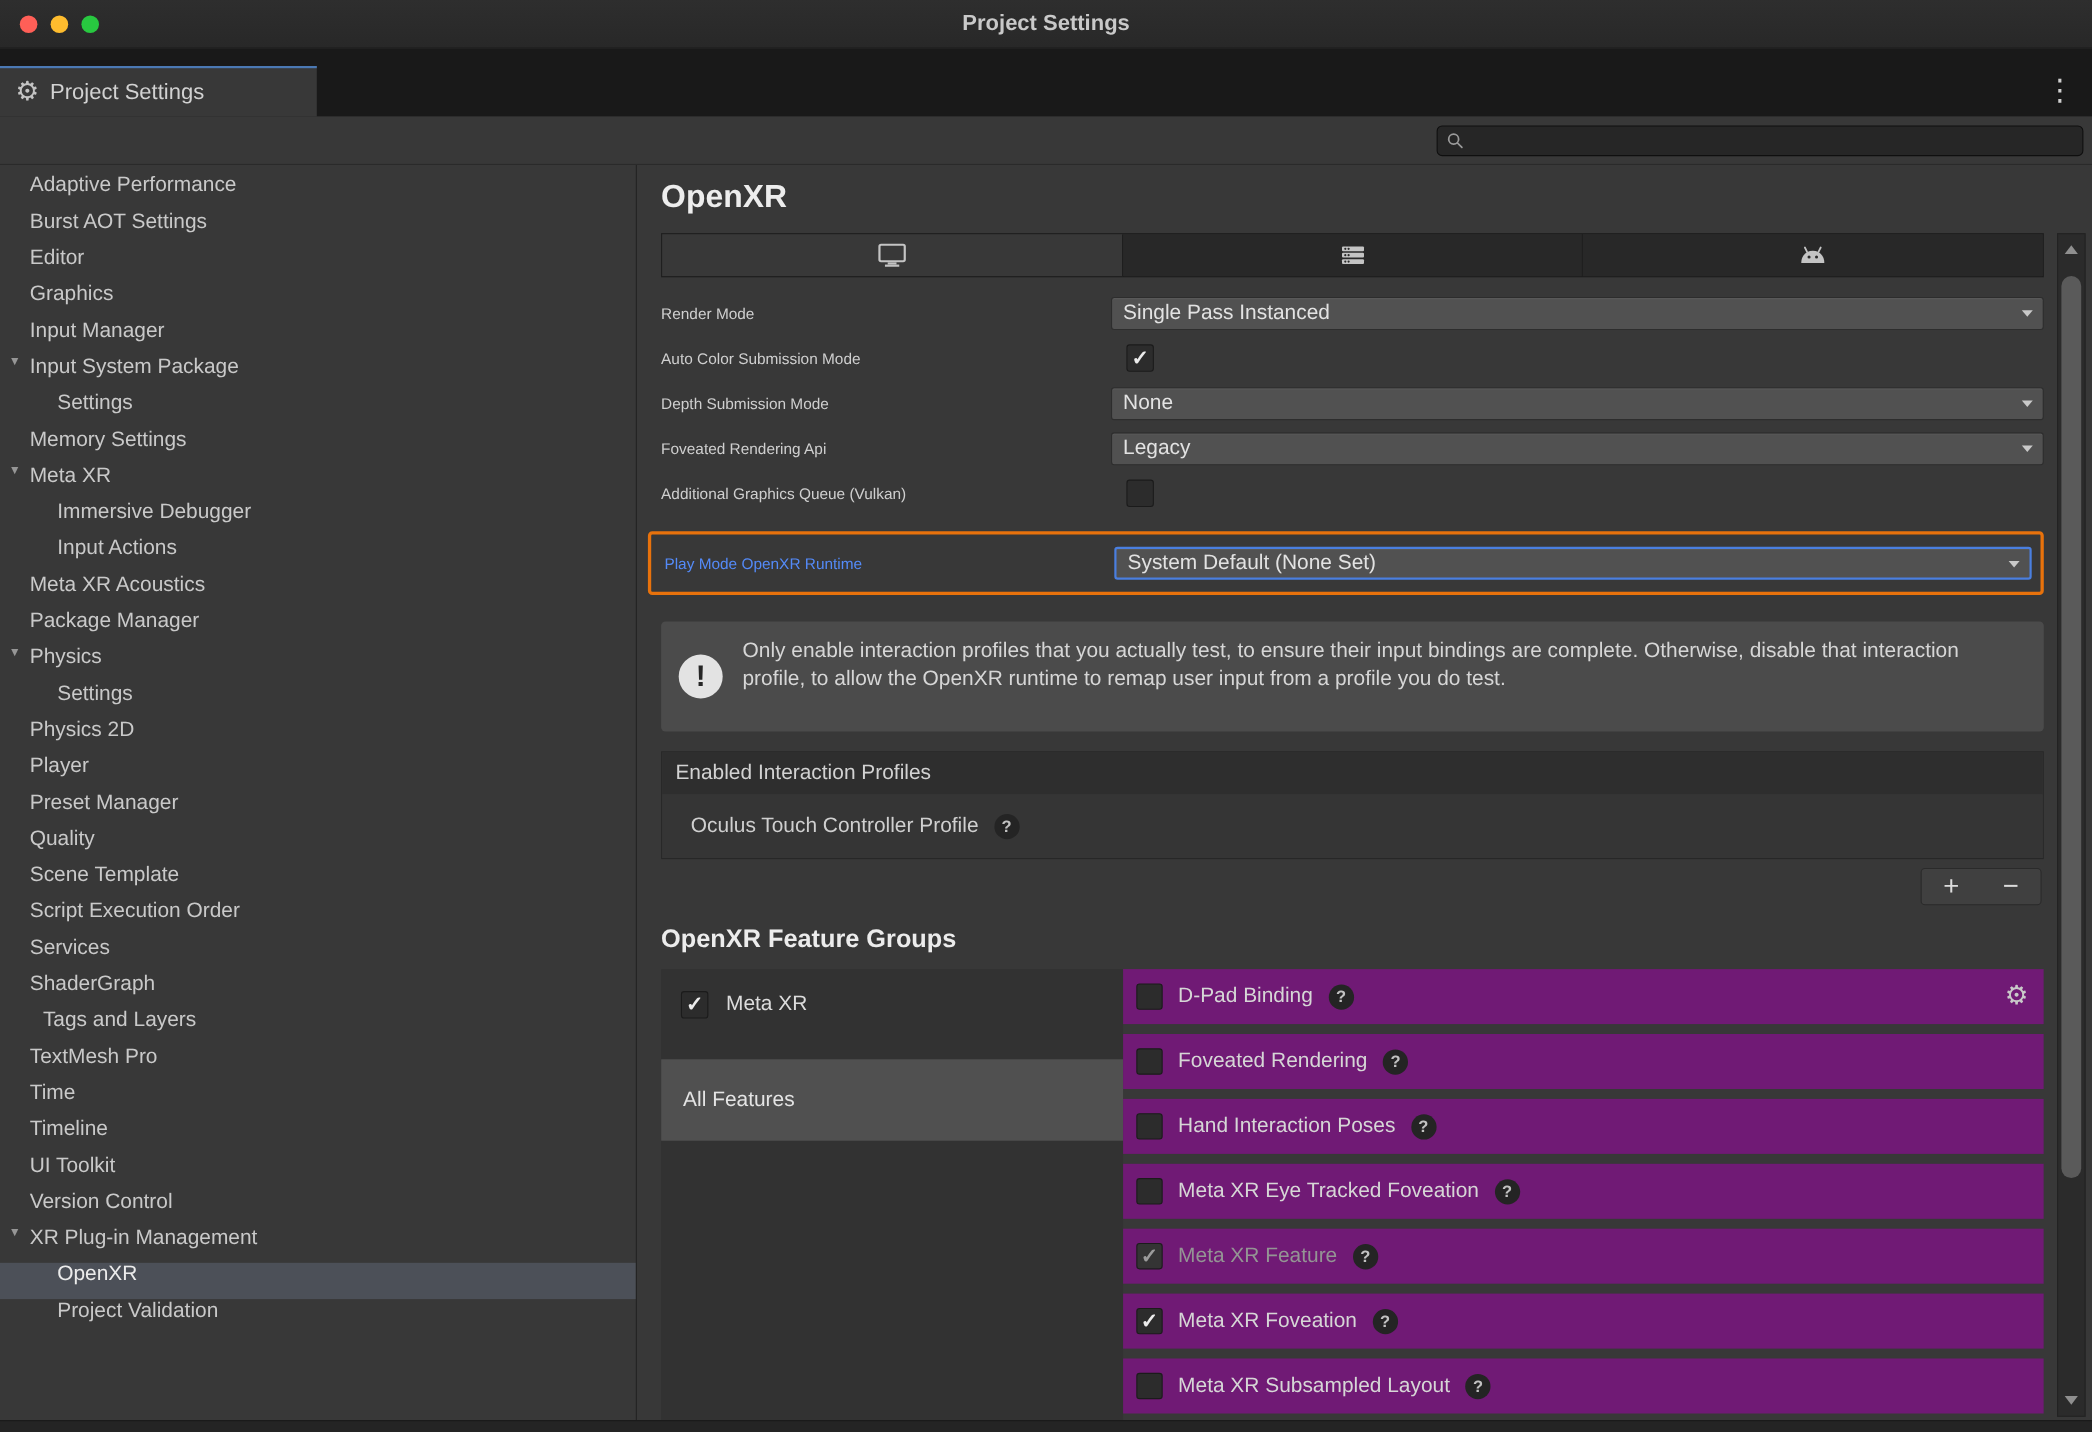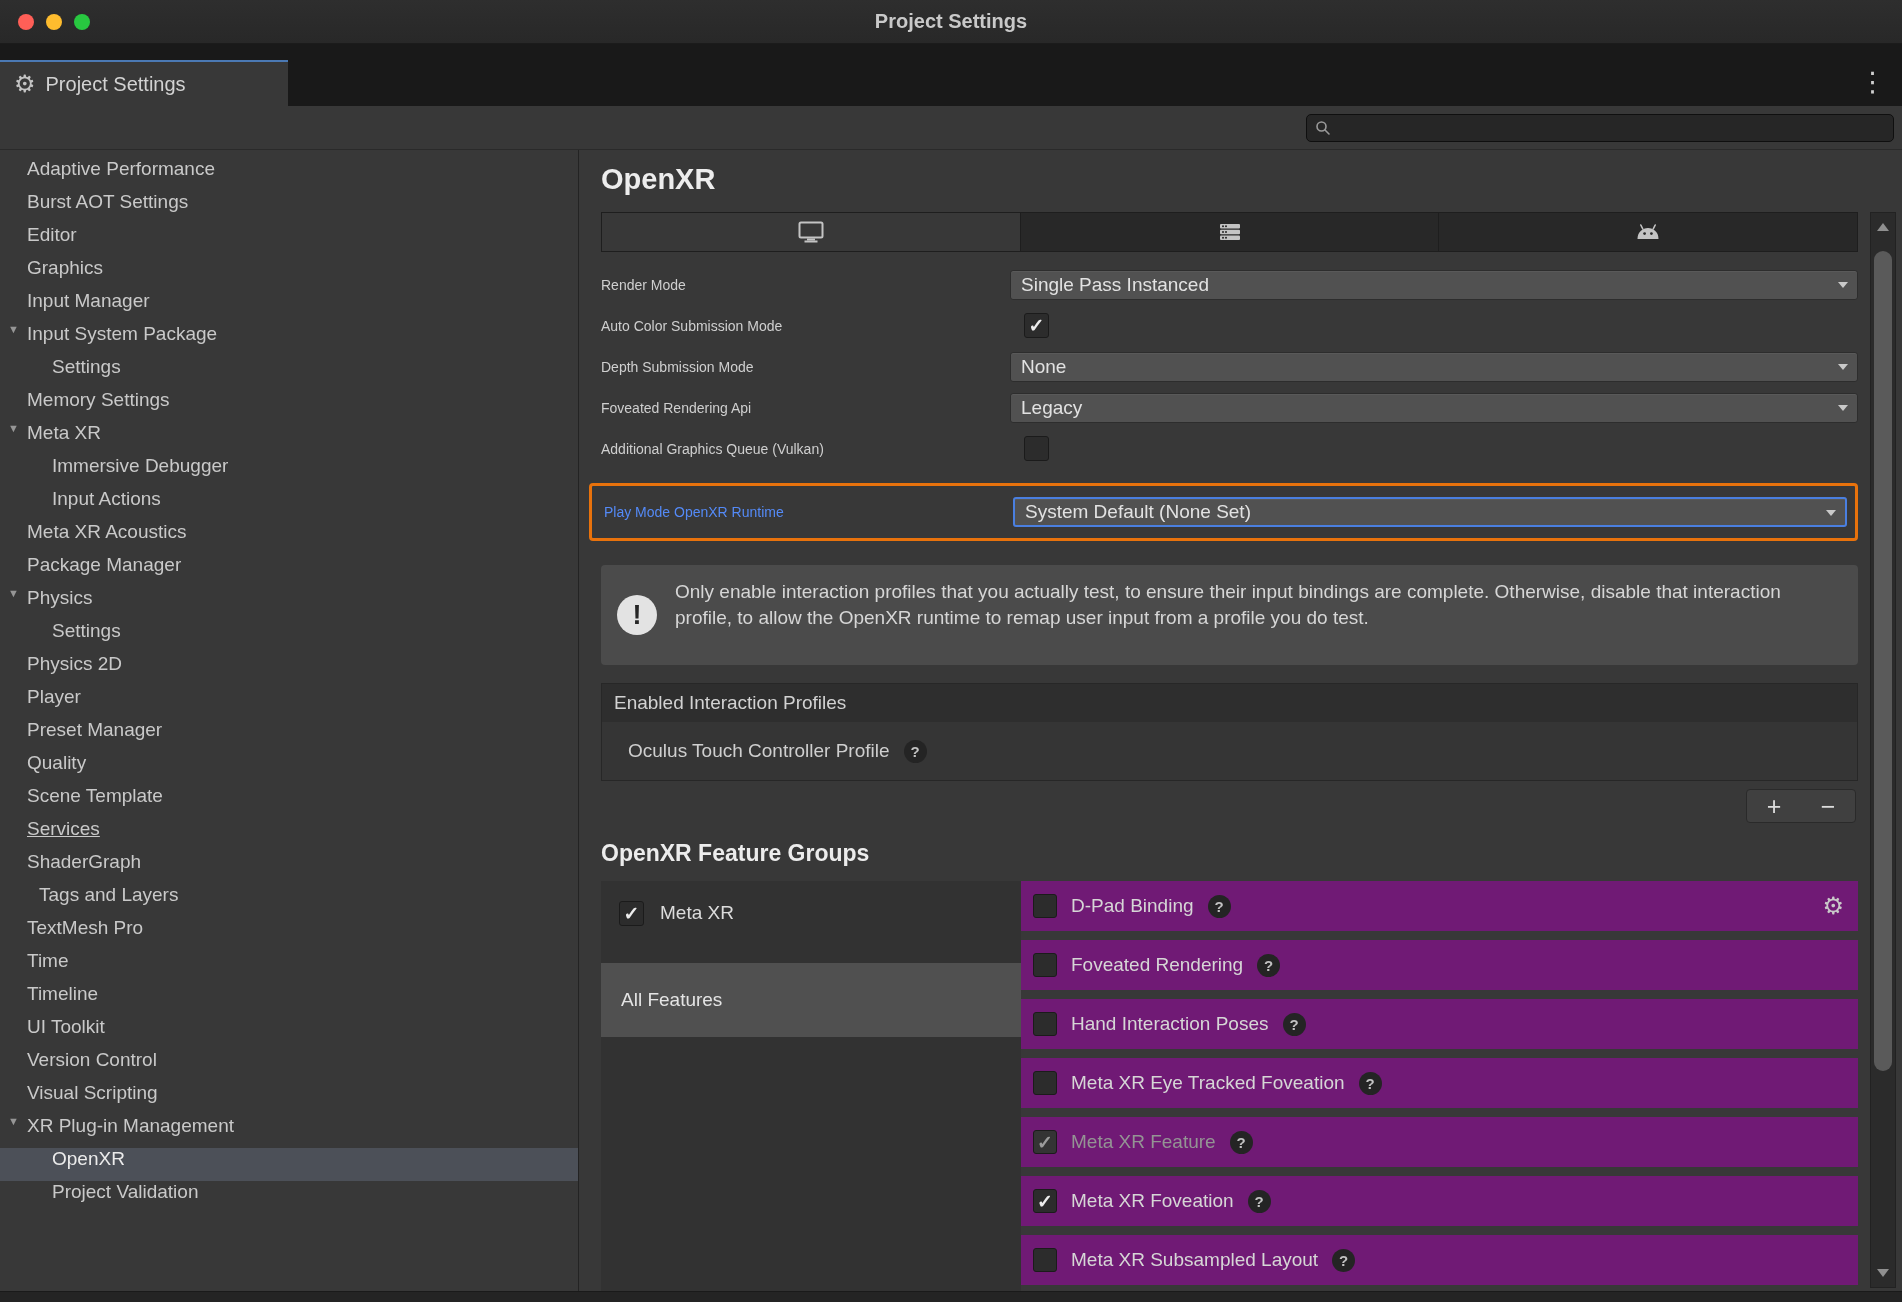"Script Execution Order" div.side-row { html: none -> <div> <span>Script Execution Order</span> </div> }
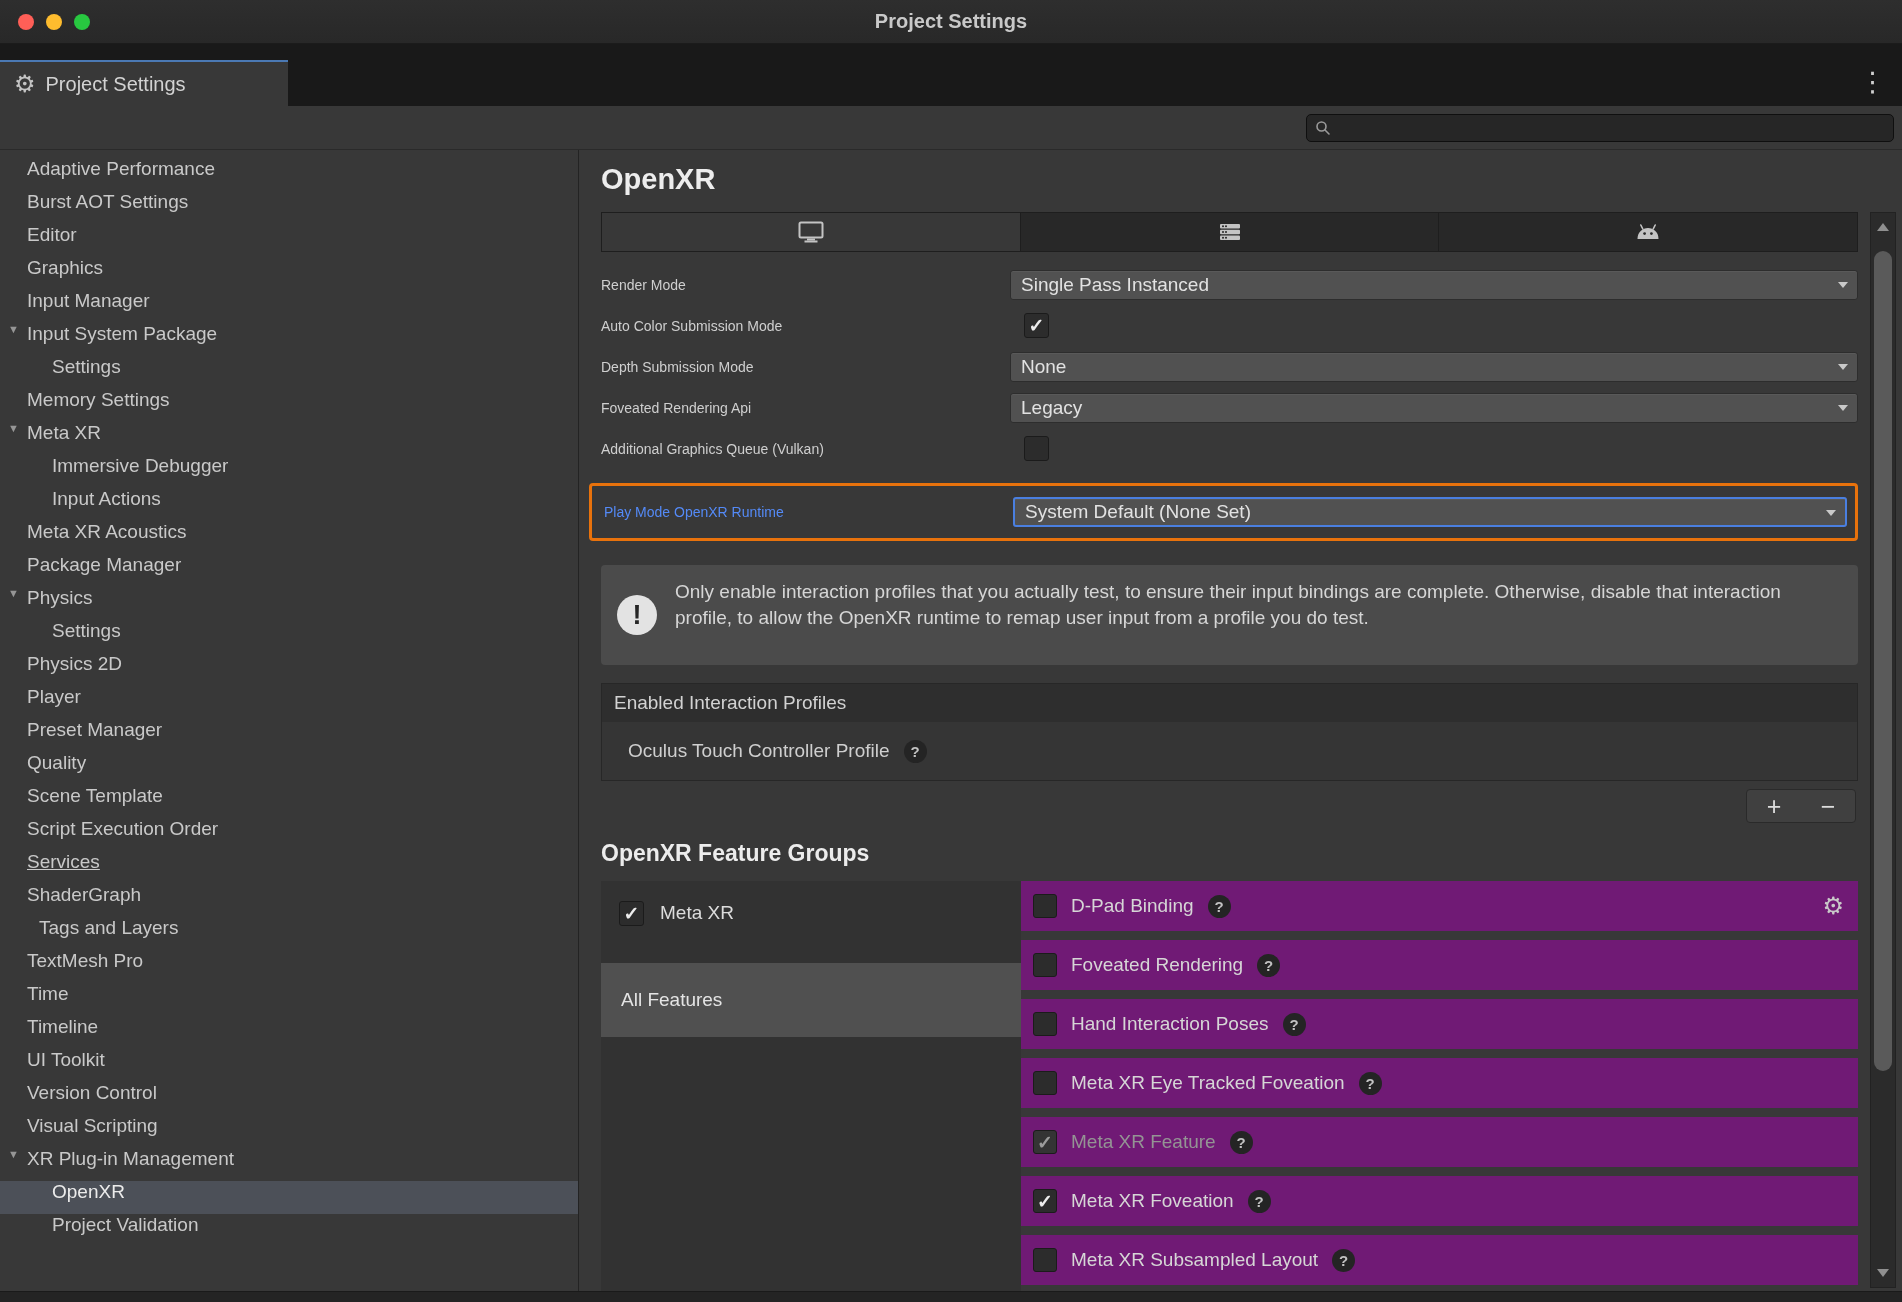"Services" div.side-row { text-decoration: underline -> none }
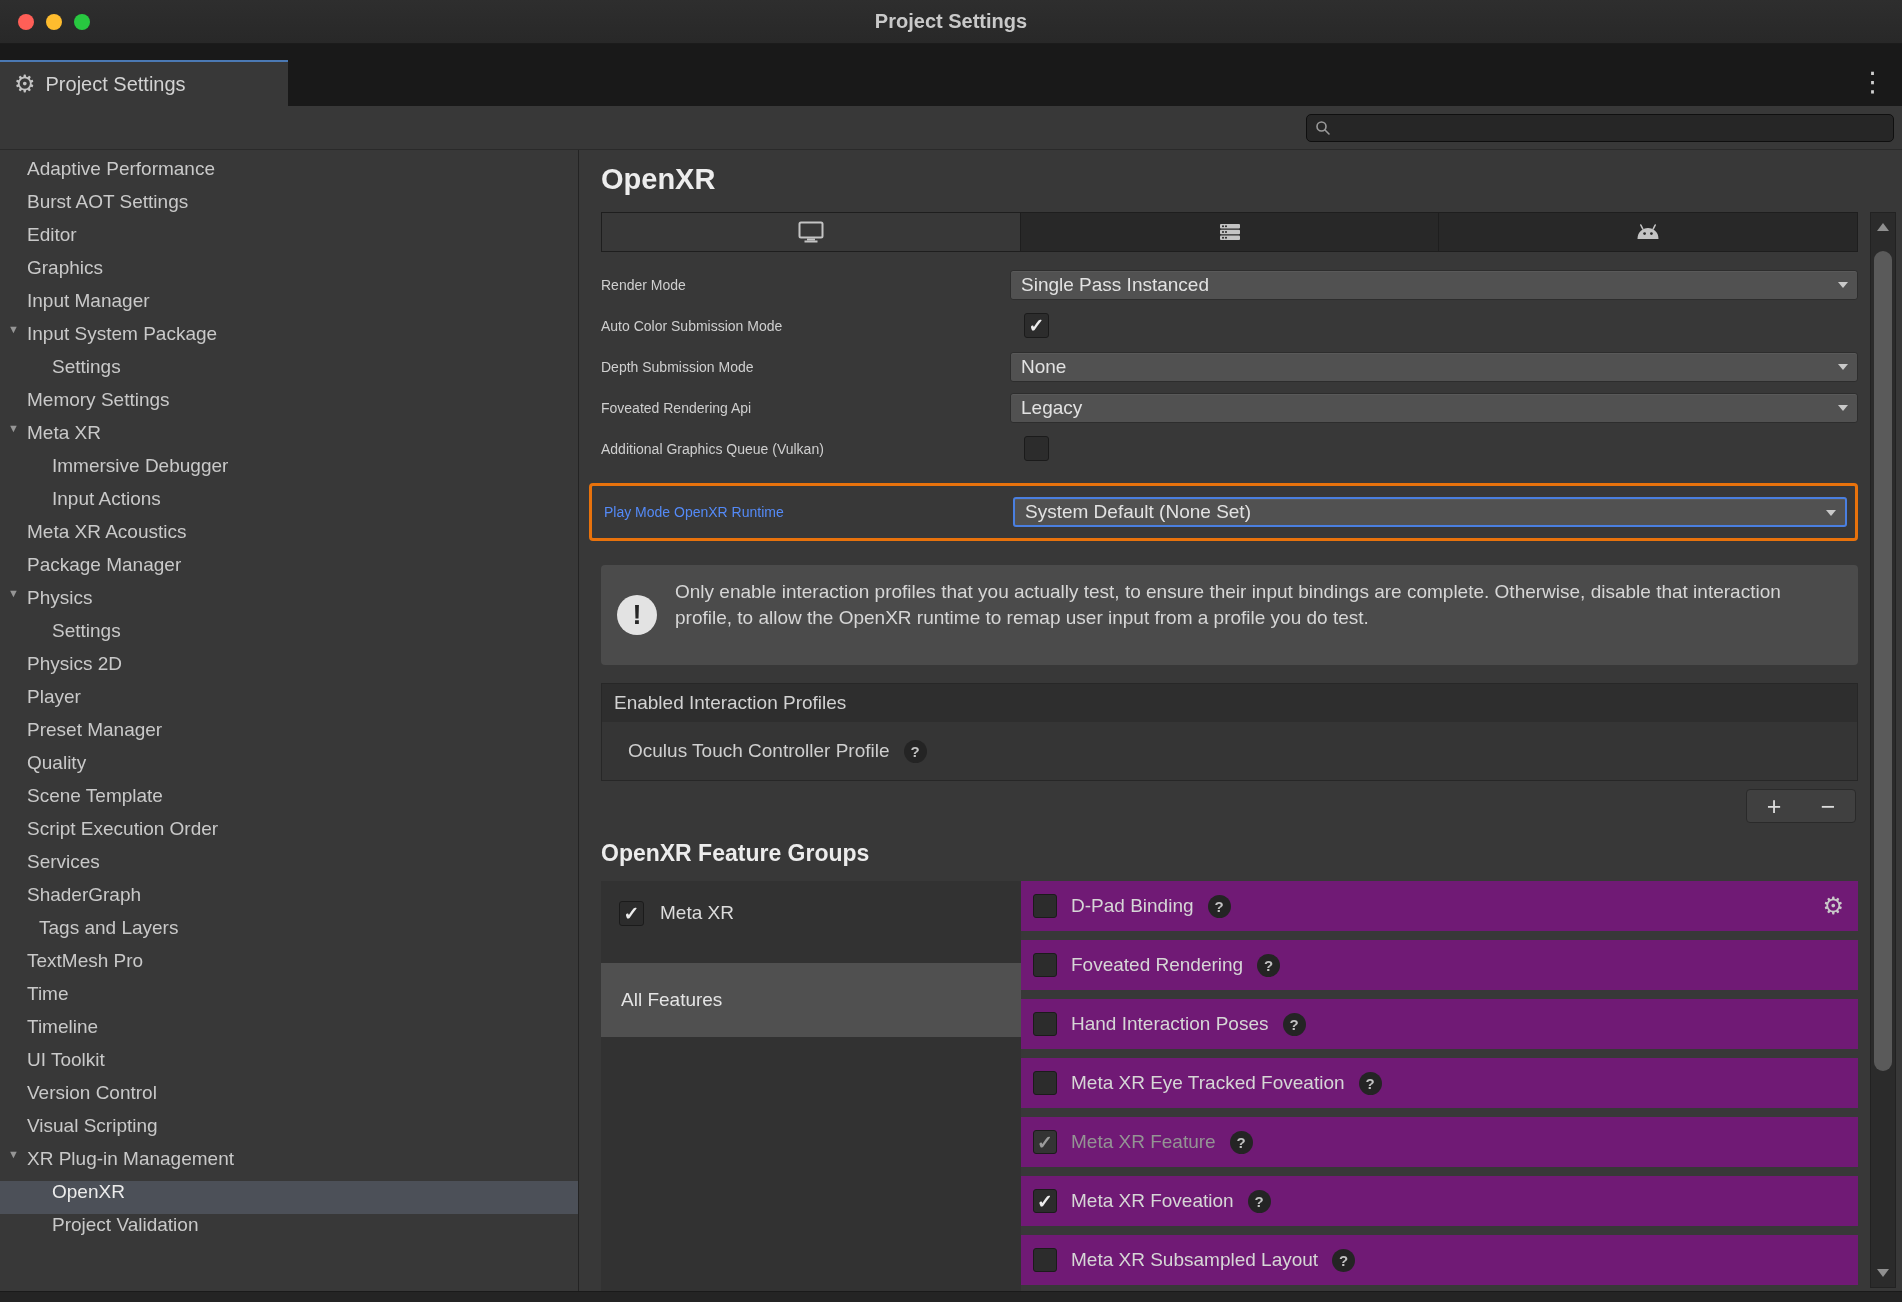"Visual Scripting" div.side-row { html: <div> <span>Visual Scripting</span> </div> -> none }
